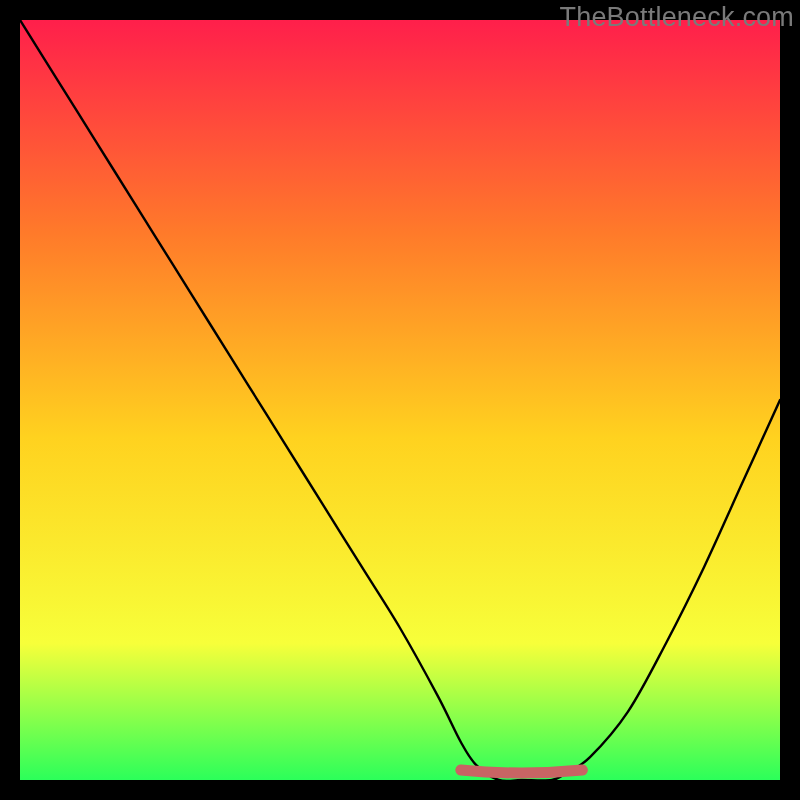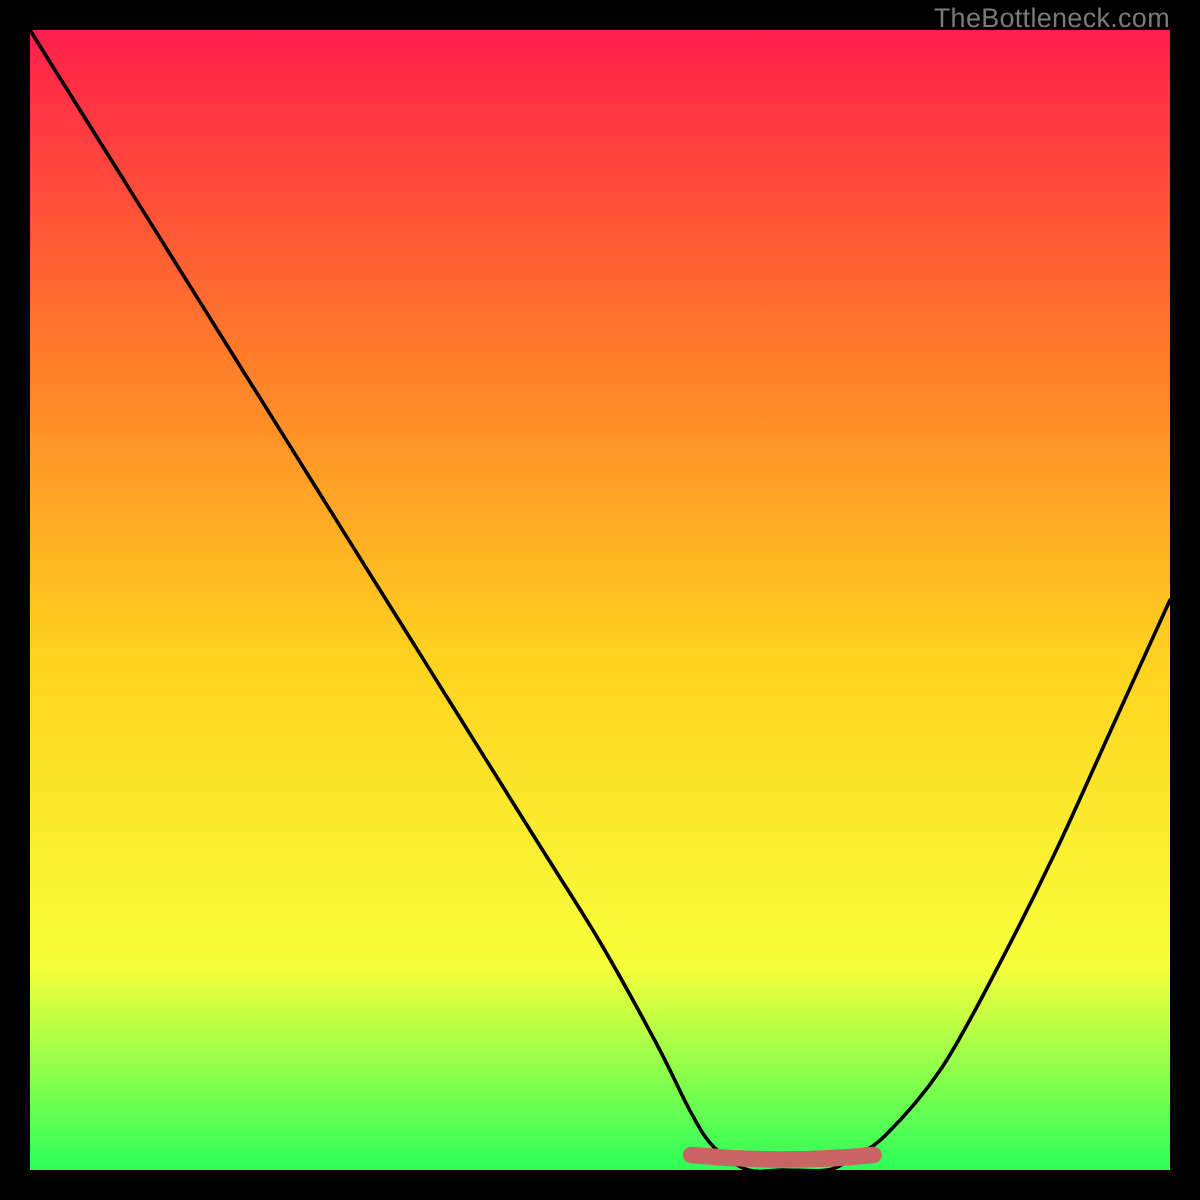"TheBottleneck.com" .watermark { font-size: 18px -> 27px; right: 20px -> 6px }
